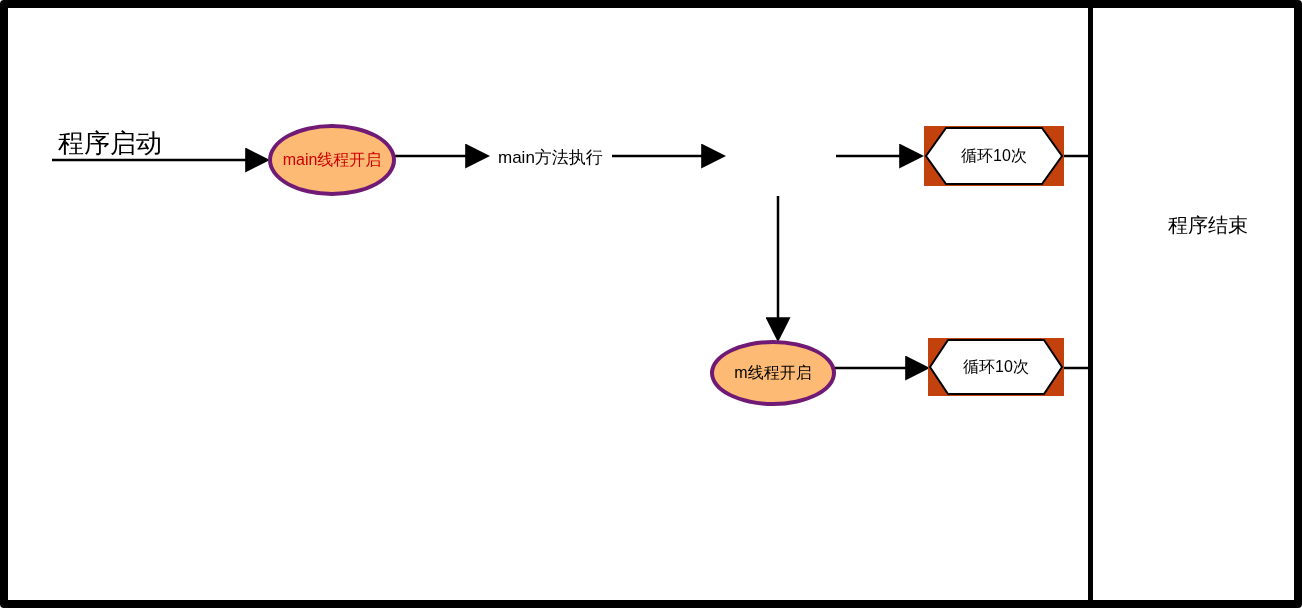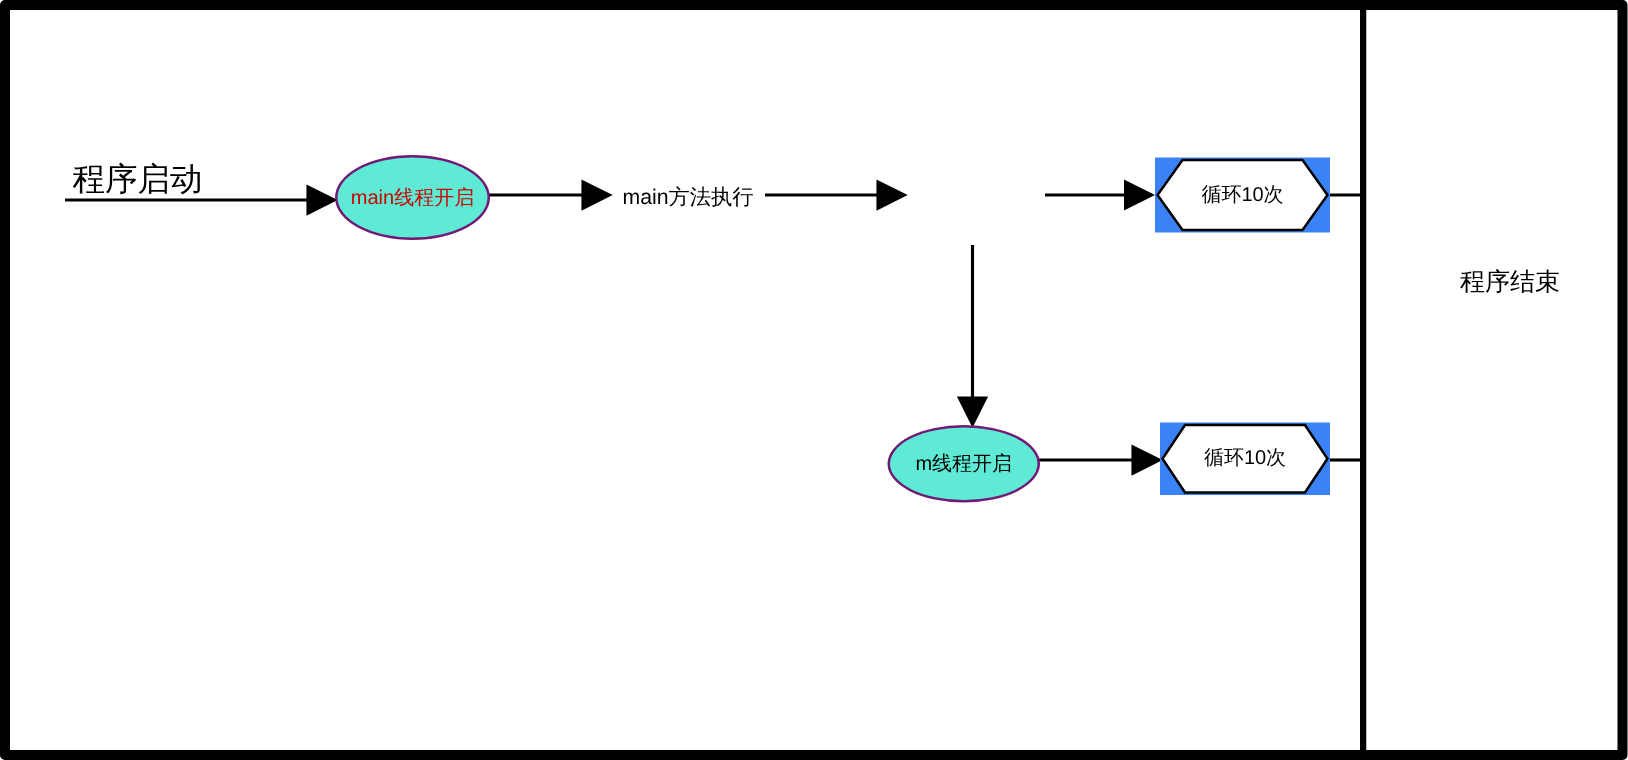"main线程开启" .ellipse { background: #5eead4 -> #fdba74; border: 2px solid #701a75 -> 4px solid #701a75 }
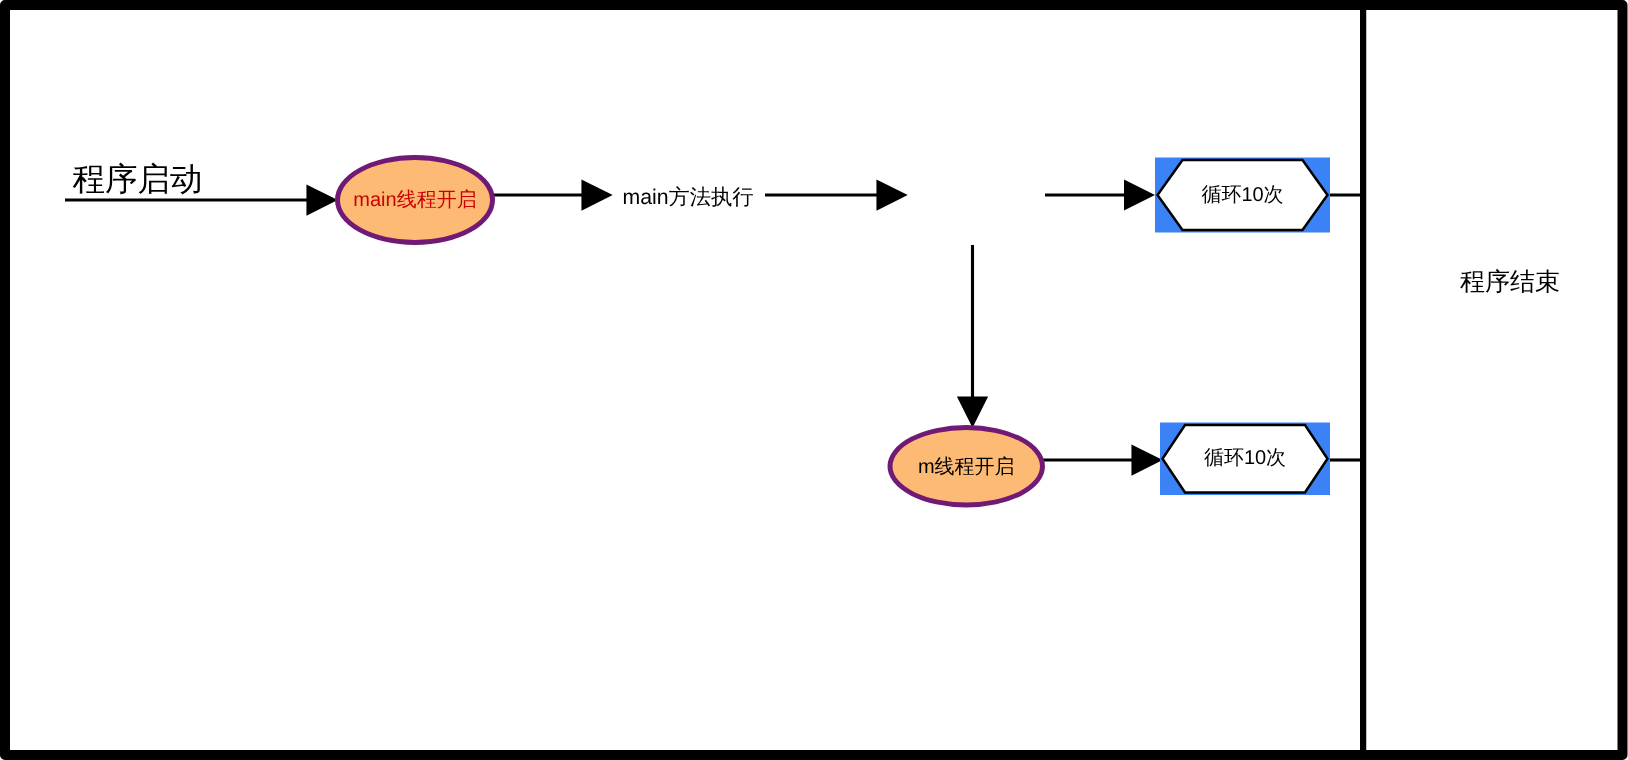"循环10次" .hex { background: #3b82f6 -> #c2410c }
